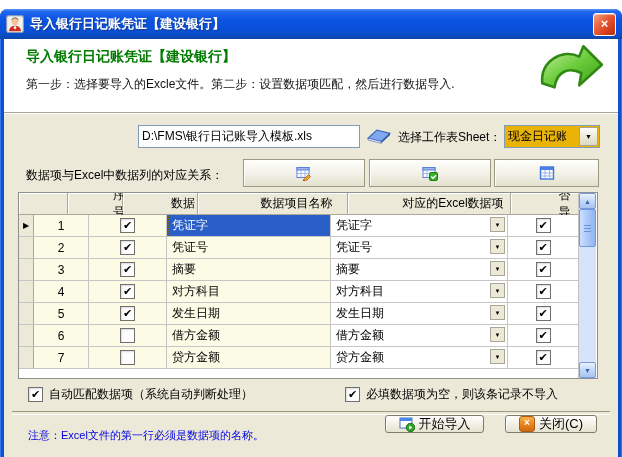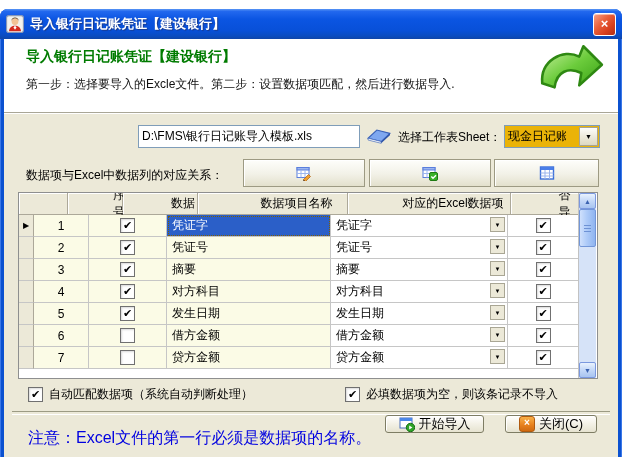"注意：Excel文件的第一行必须是数据项的名称。" .note { font-size: 16px -> 11px }
